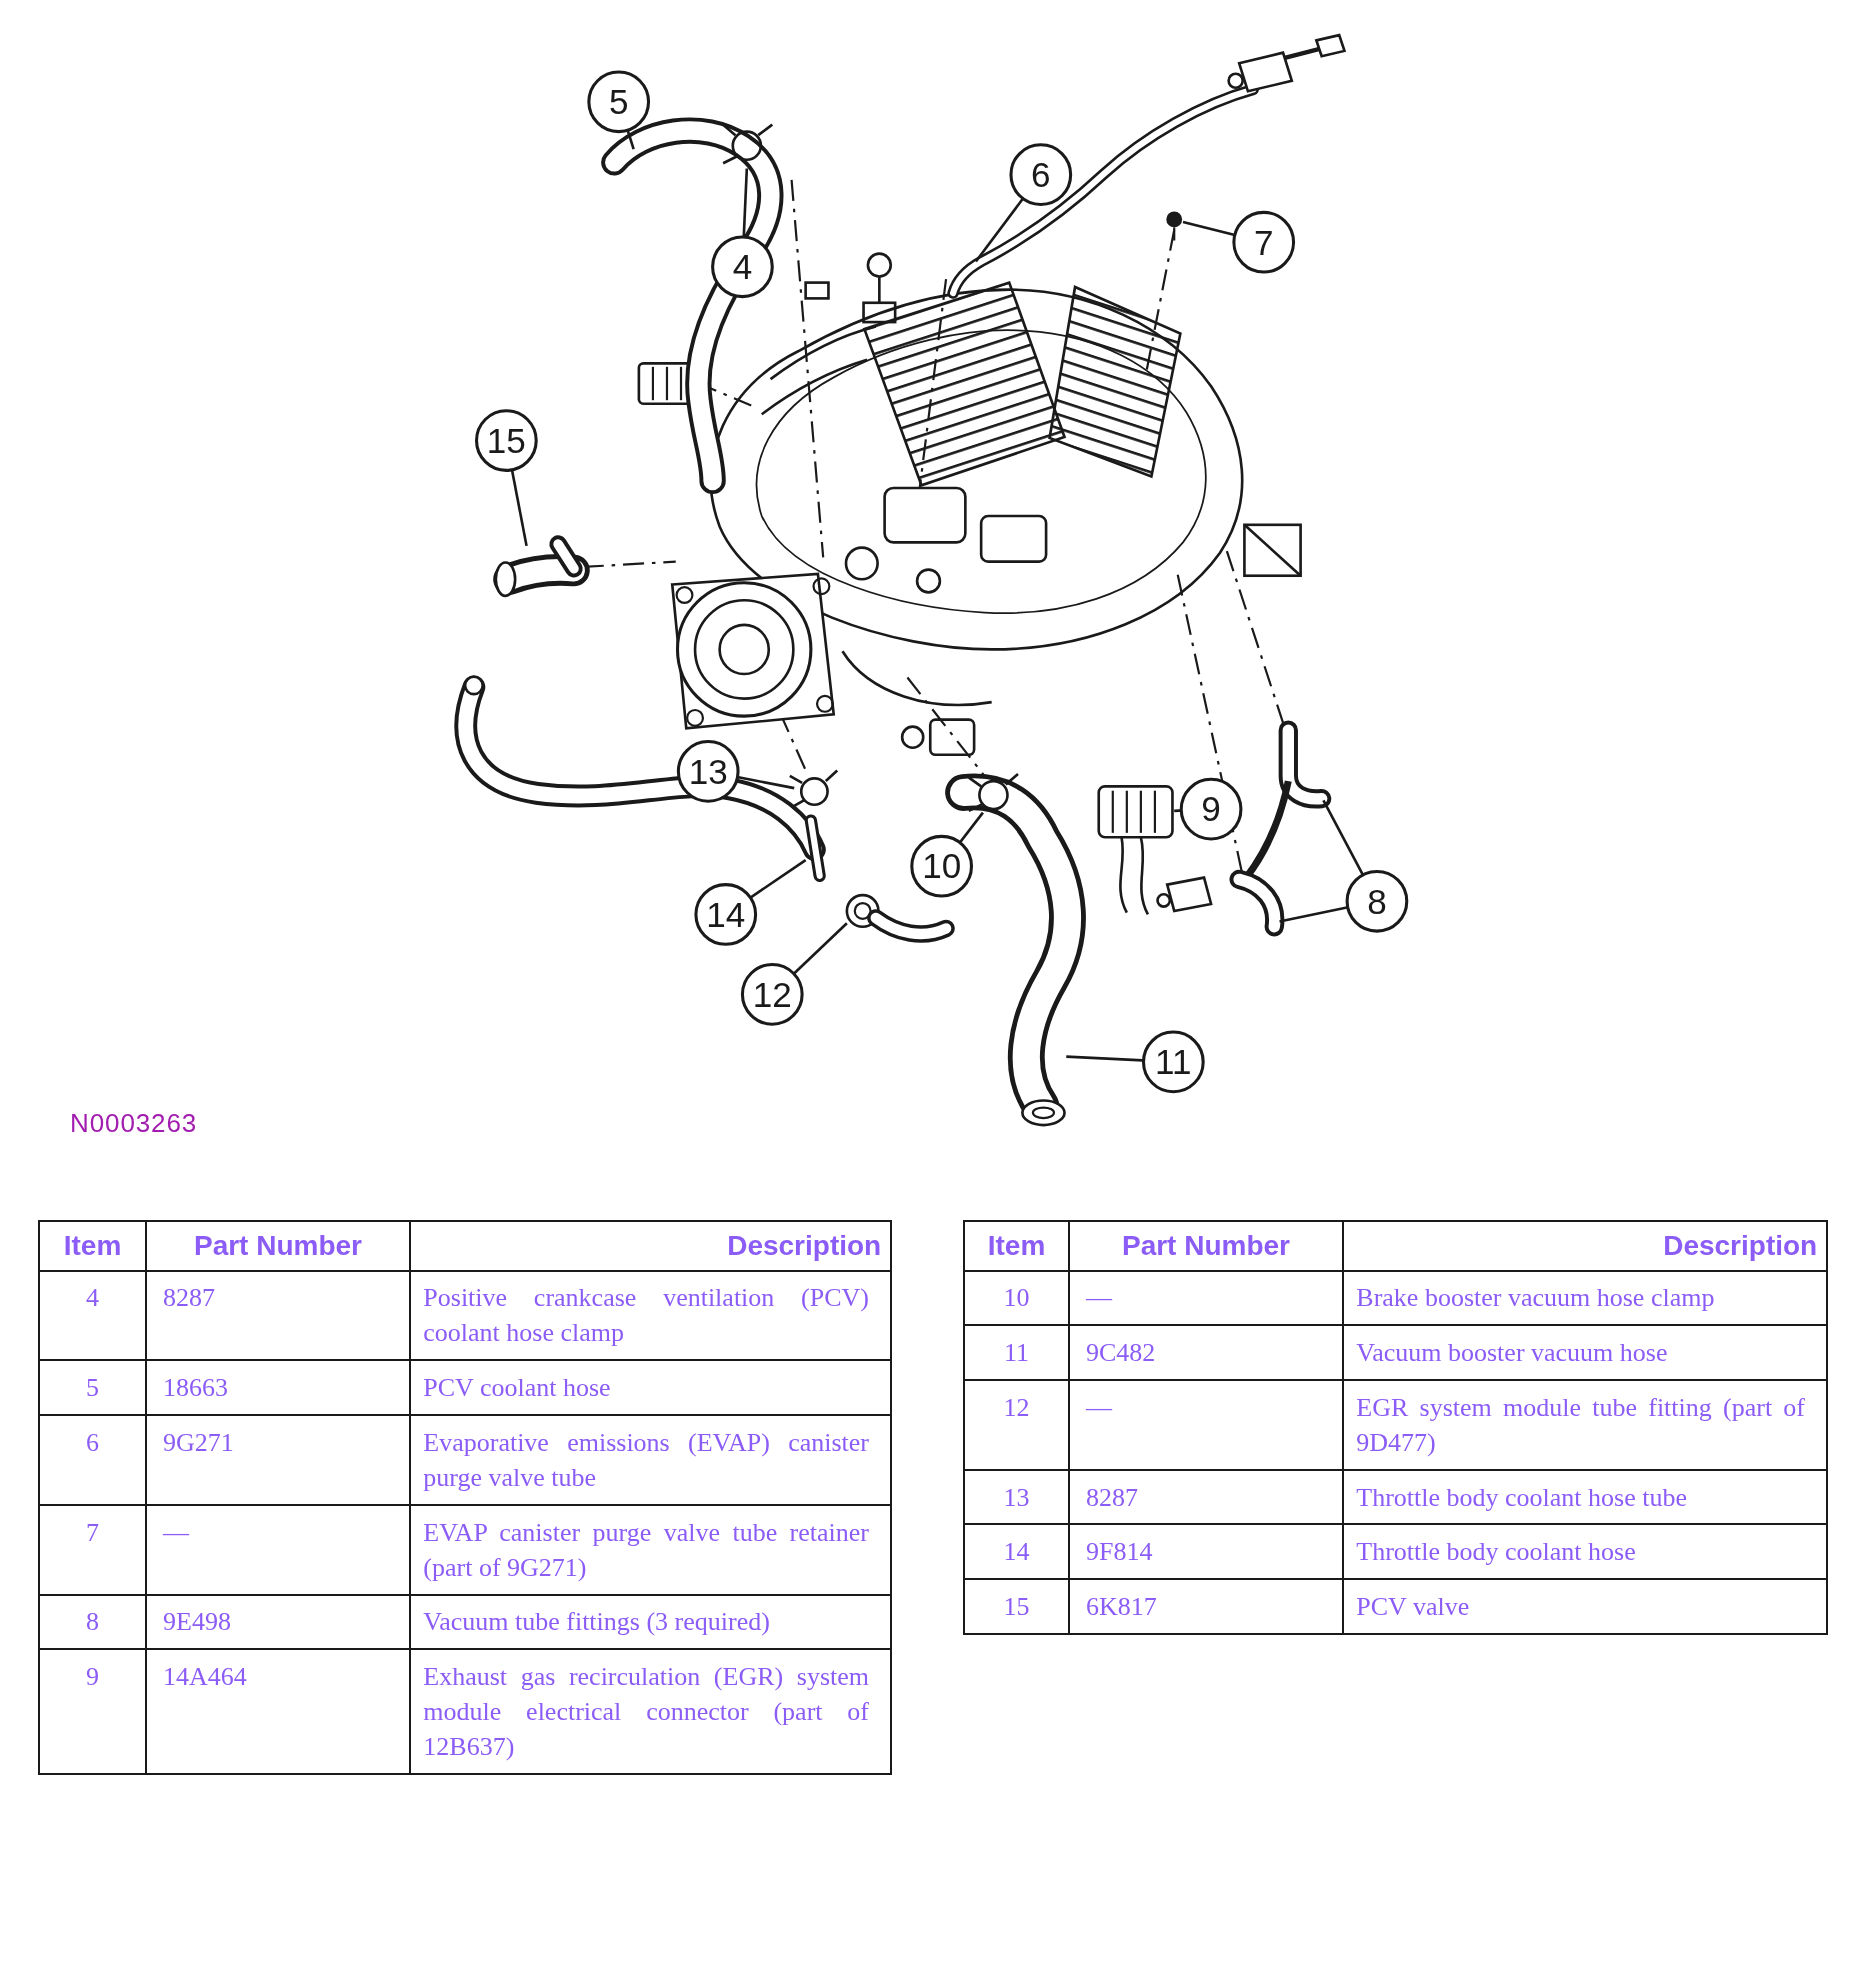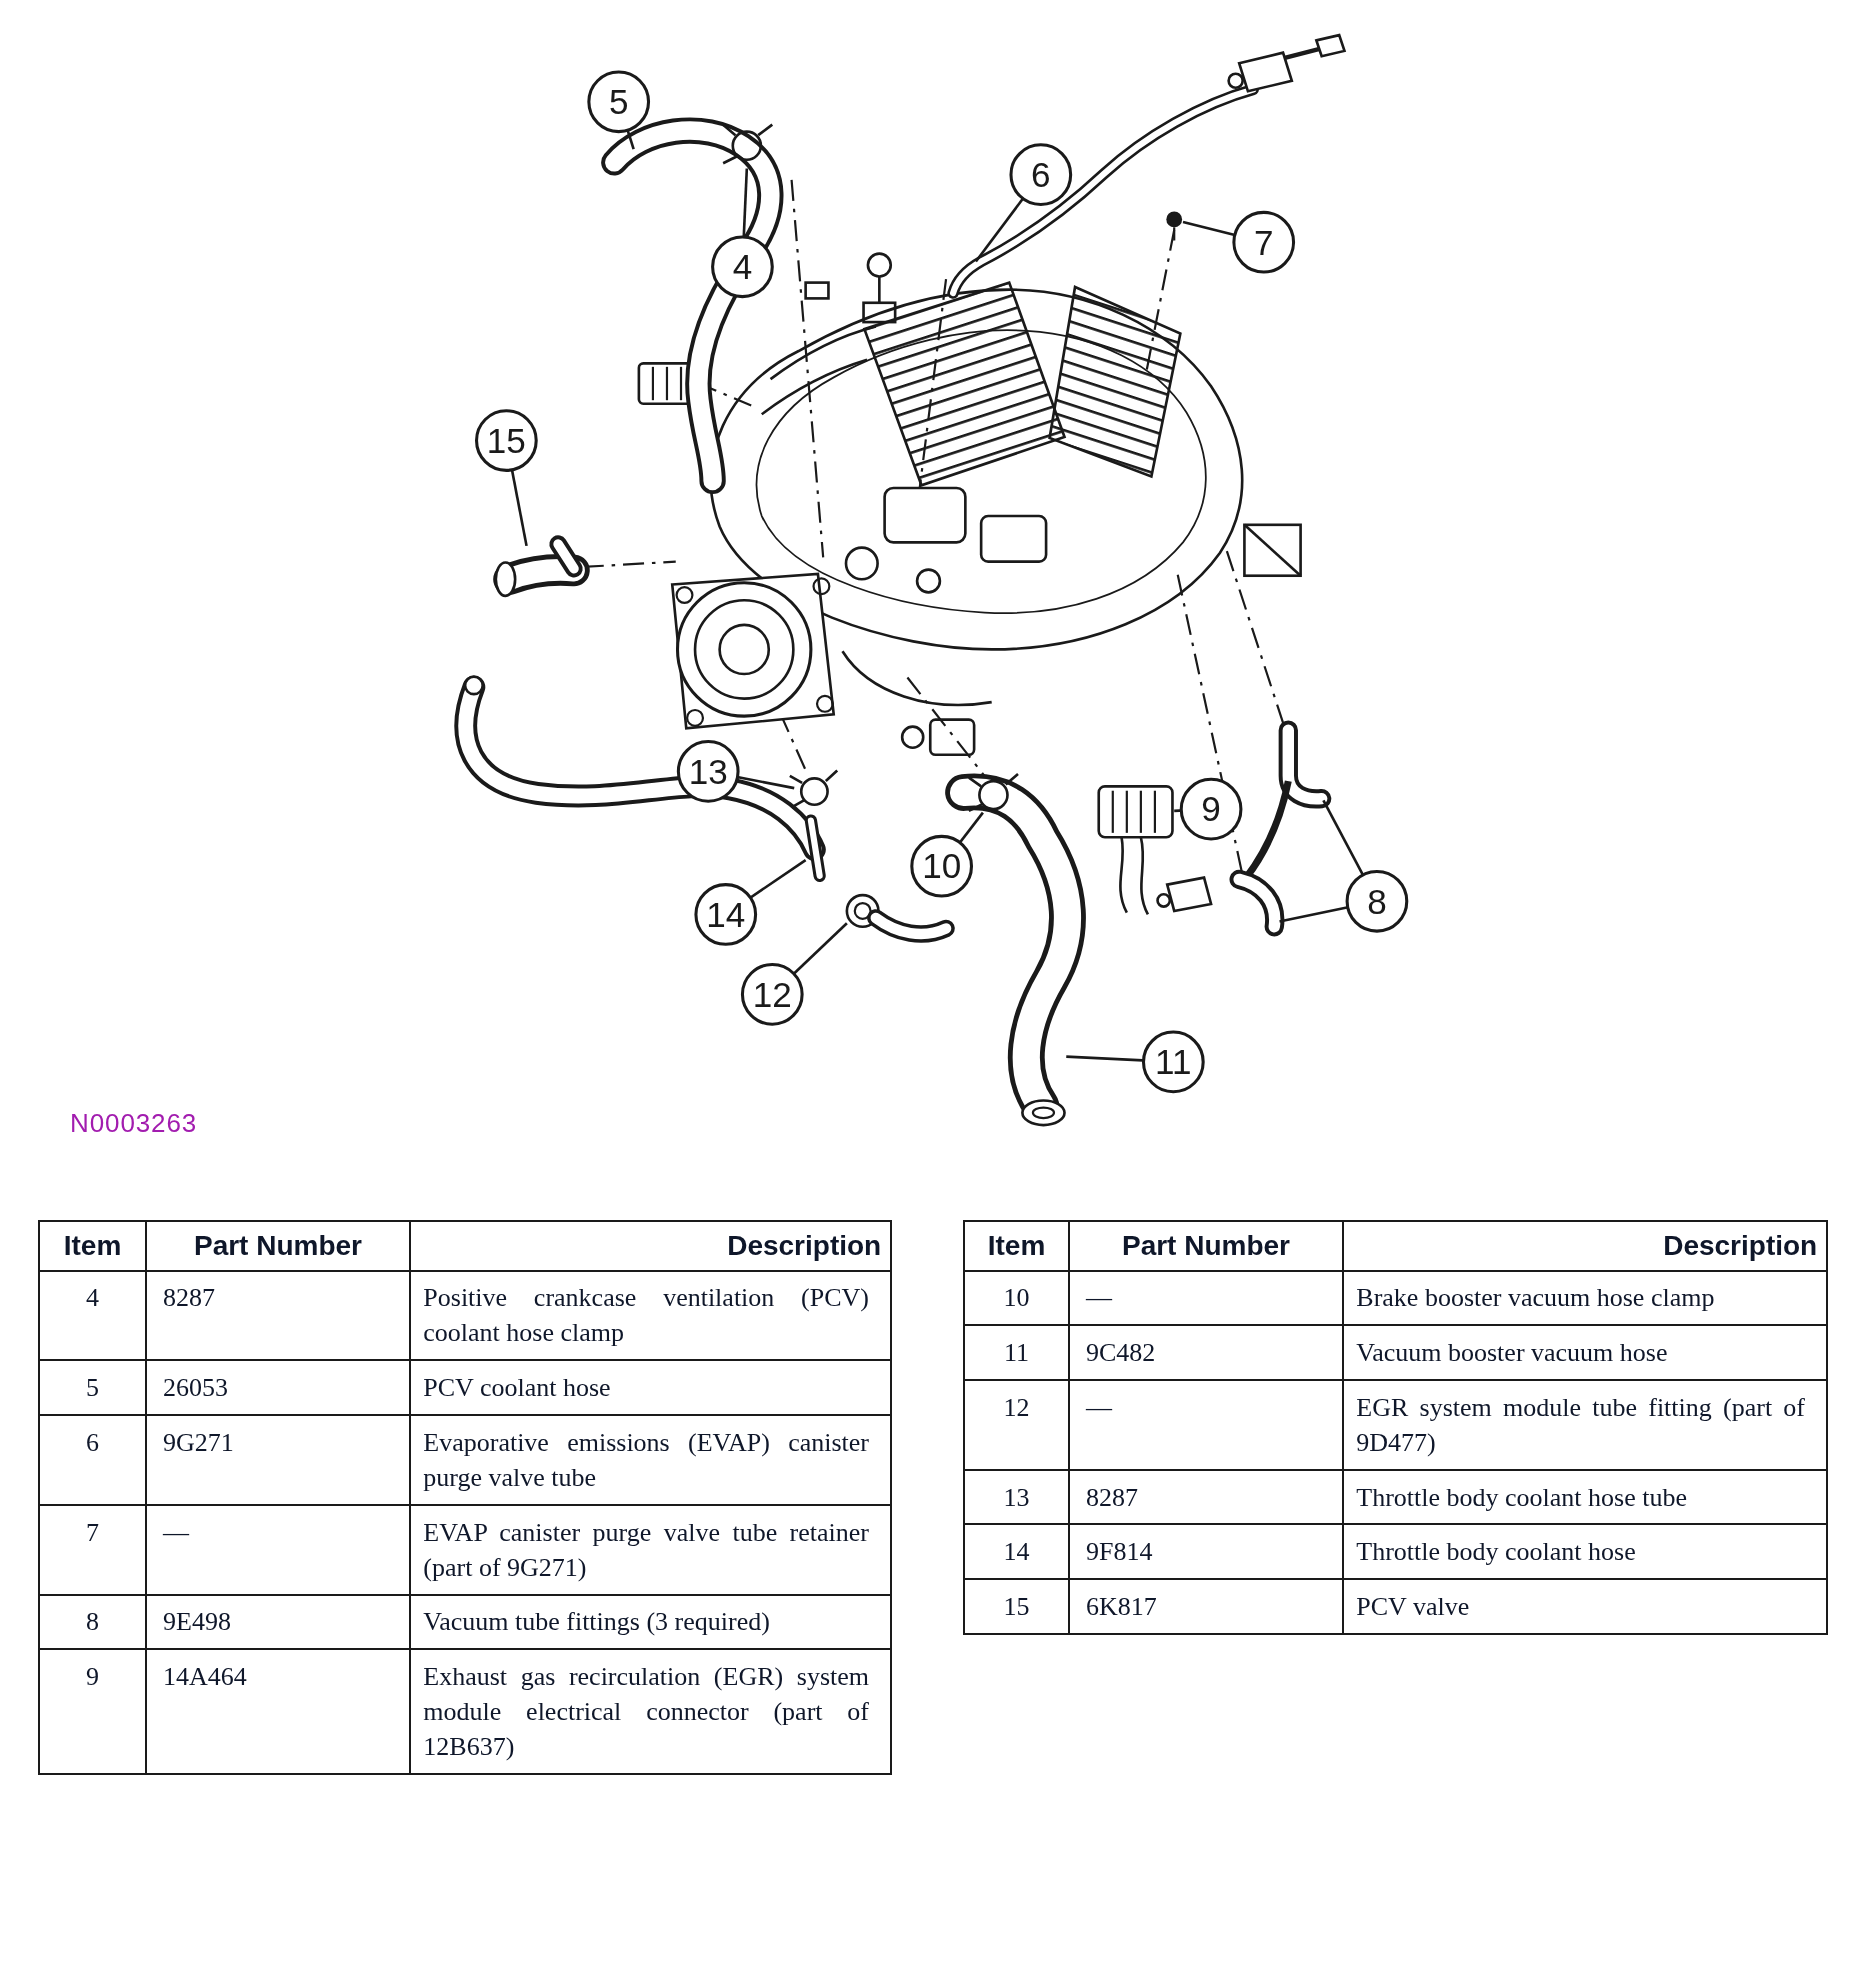"Item" .parts-table th, .parts-table td { color: #0f172a -> #8b5cf6 }
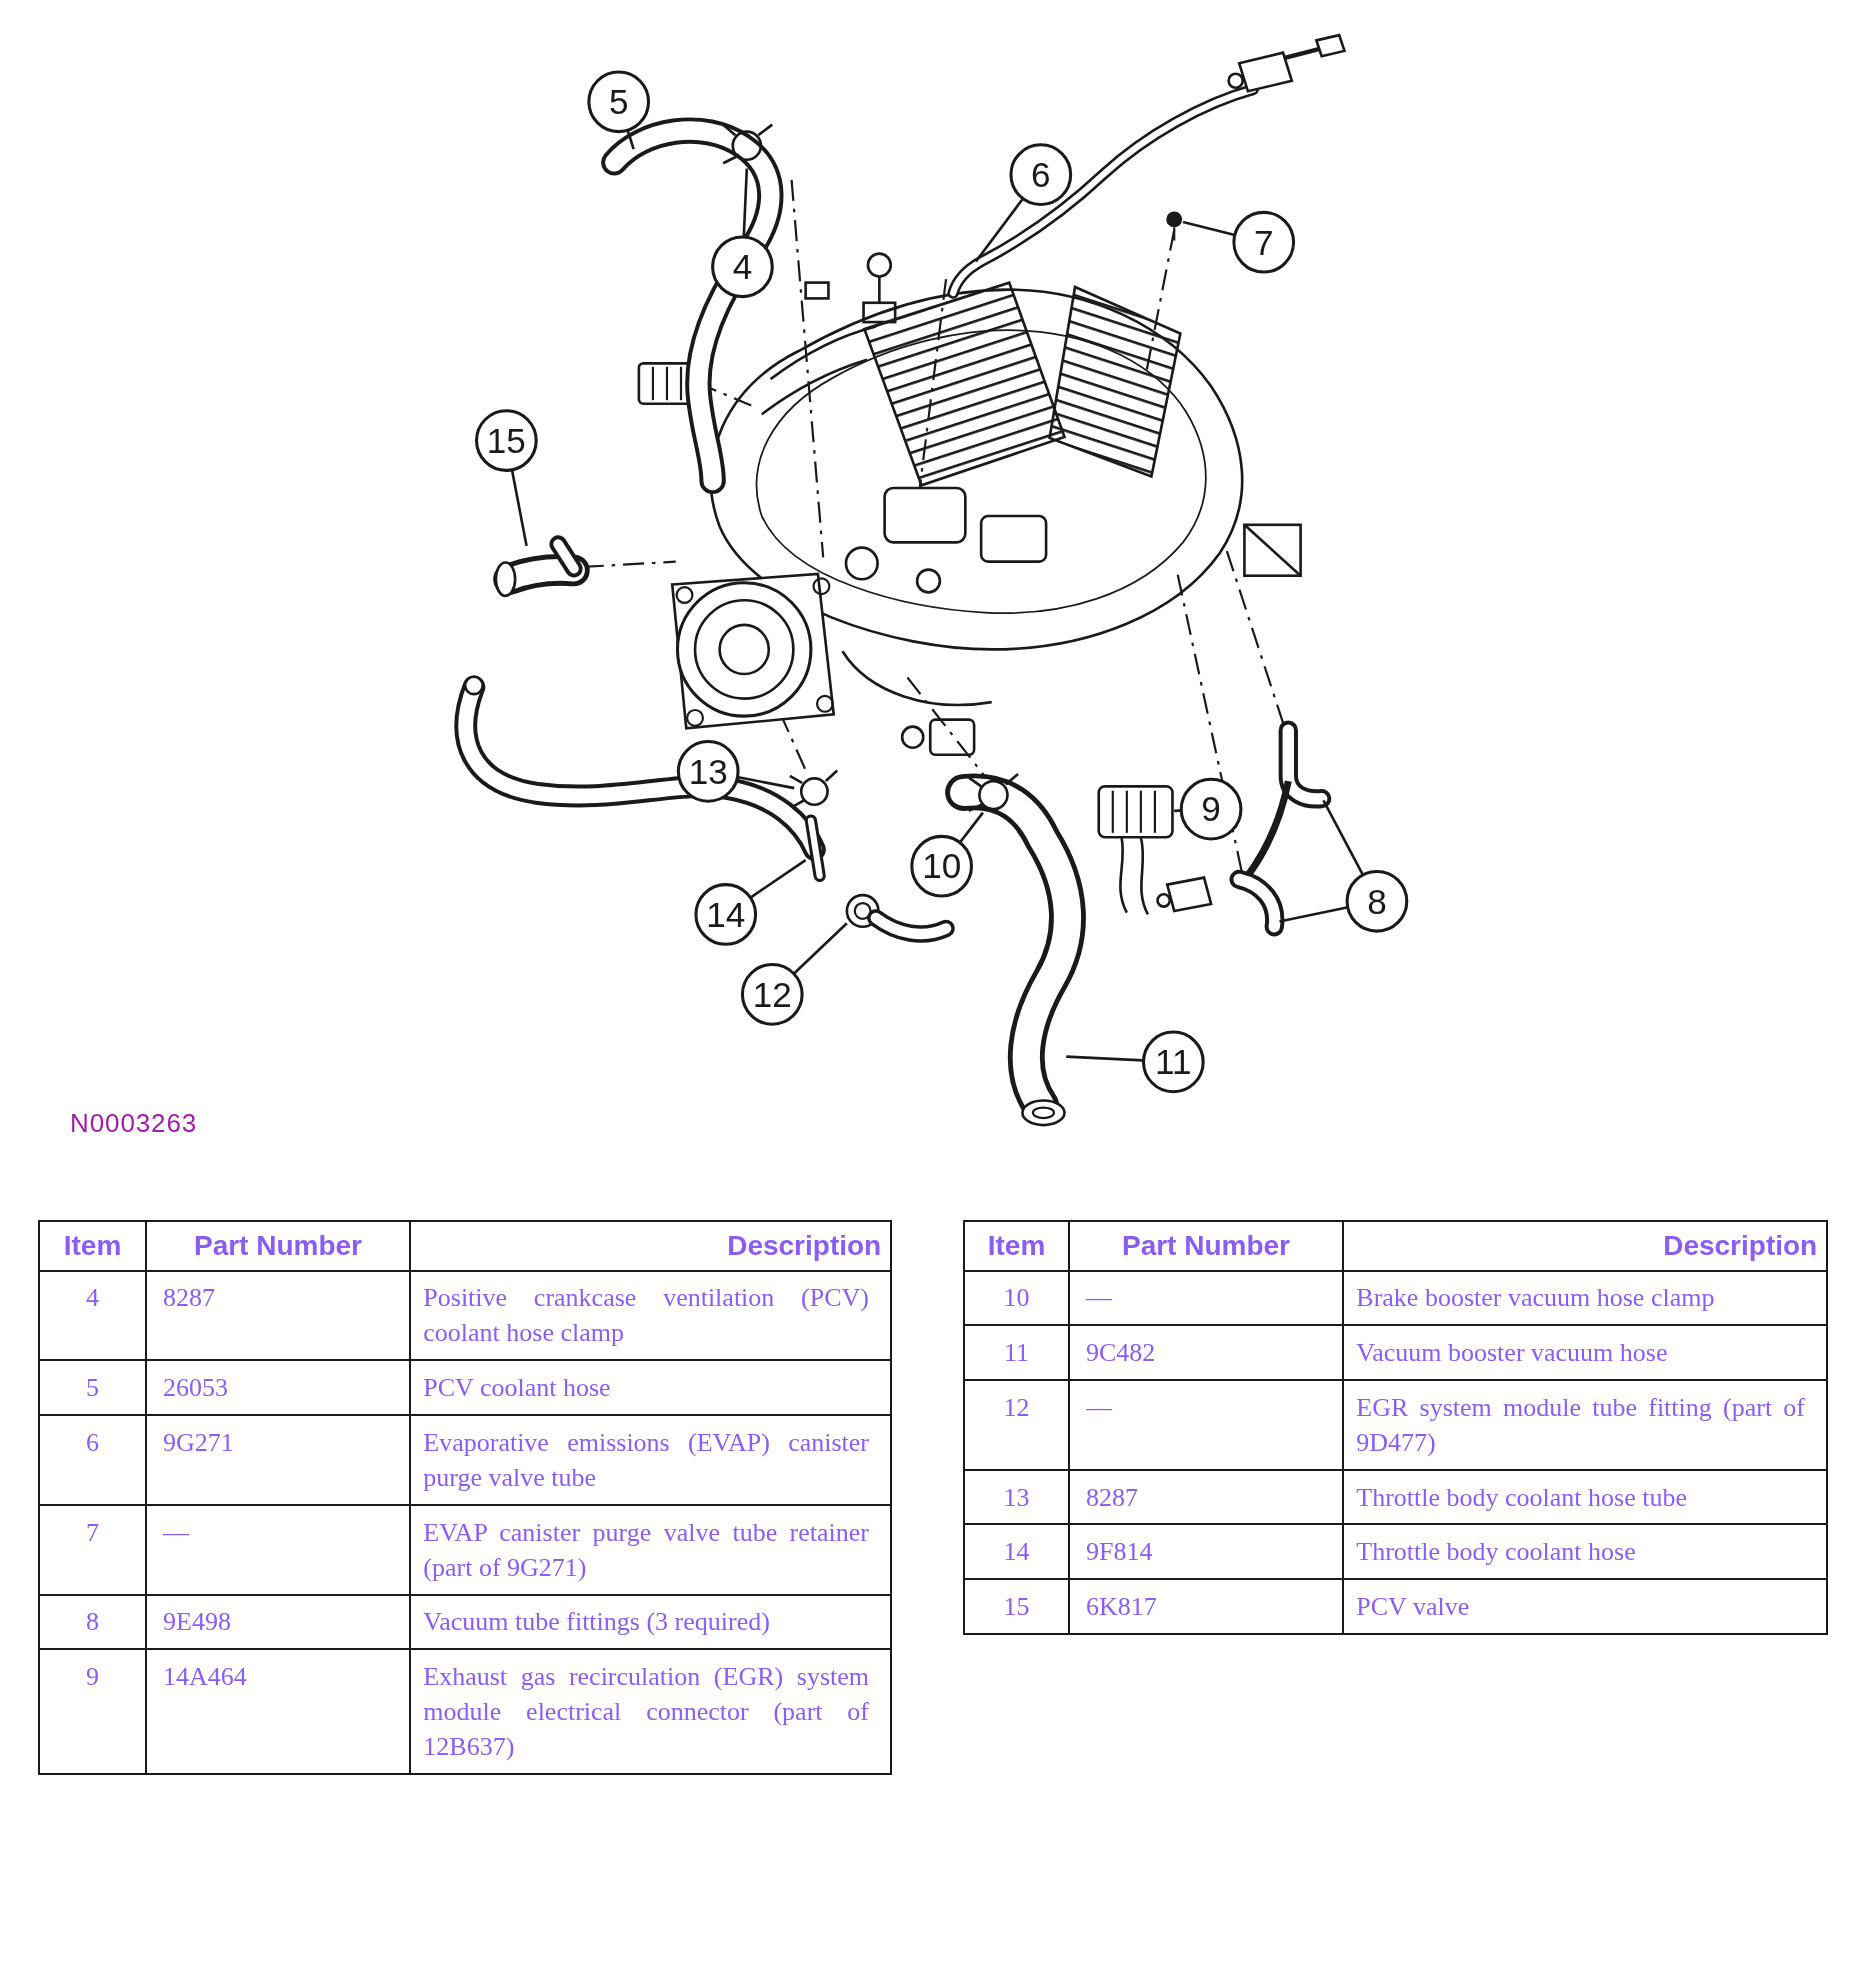"26053" td.col-part { text: 26053 -> 18663 }
